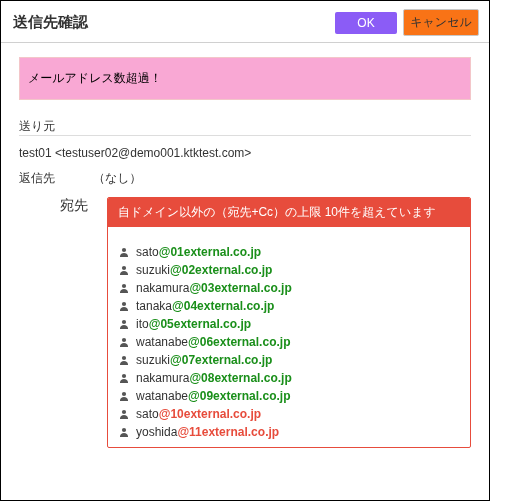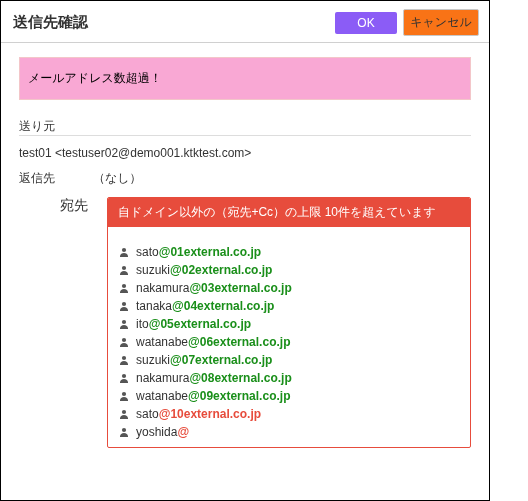"11external.co.jp" span.domain { html: none -> <span>11external.co.jp</span> }
